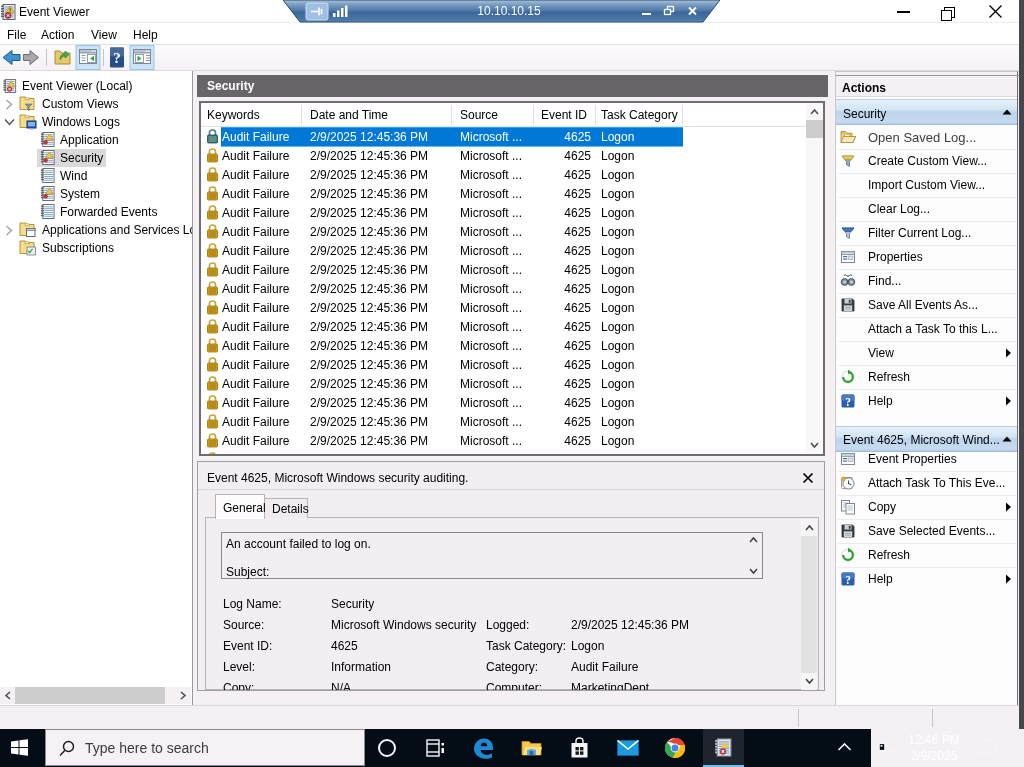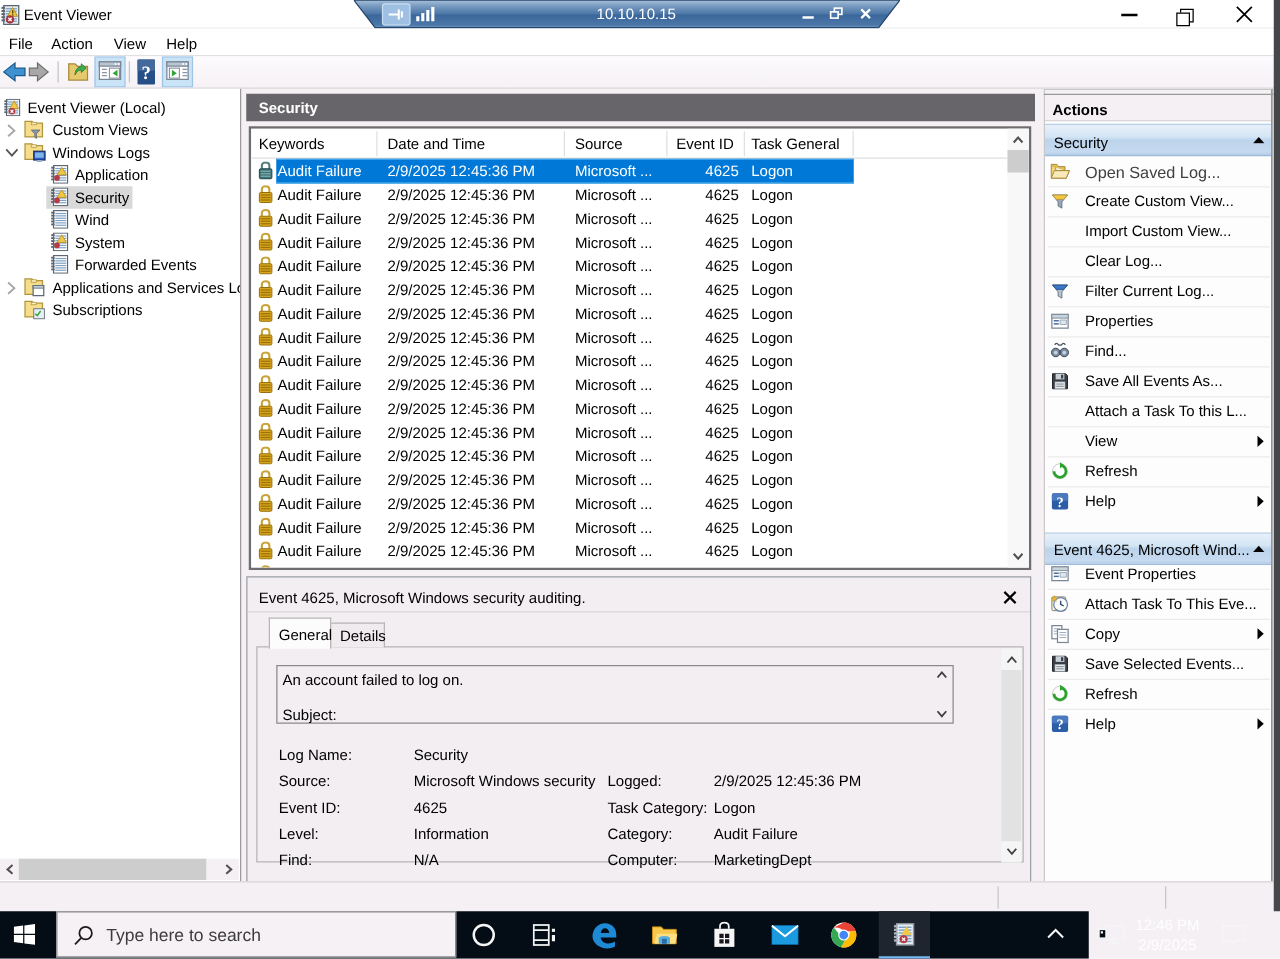"Task General" div.abs { text: General -> Category }
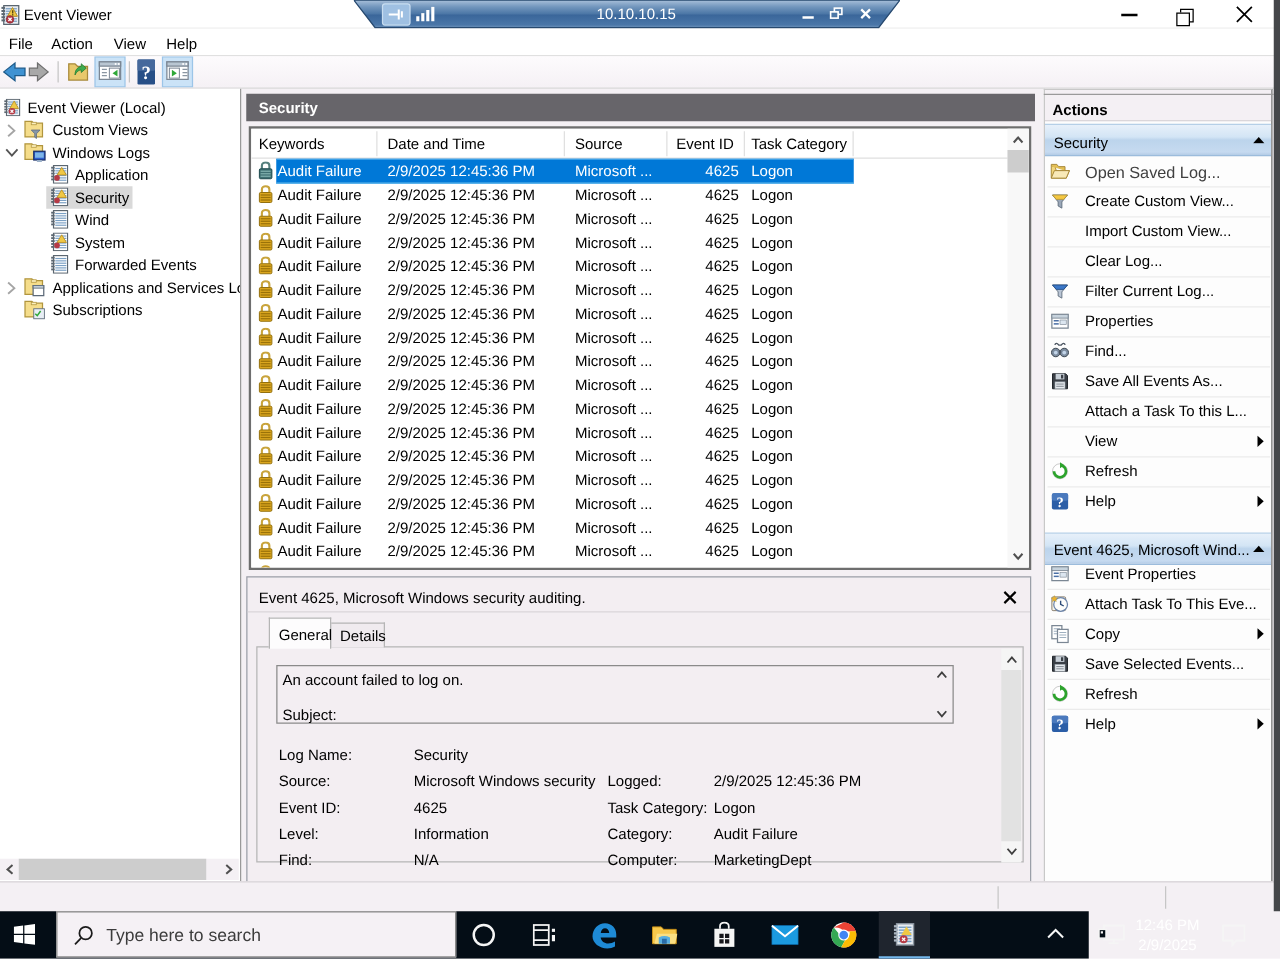"Event 4625, Microsoft Windows security" #details { height: 268px -> 230px }
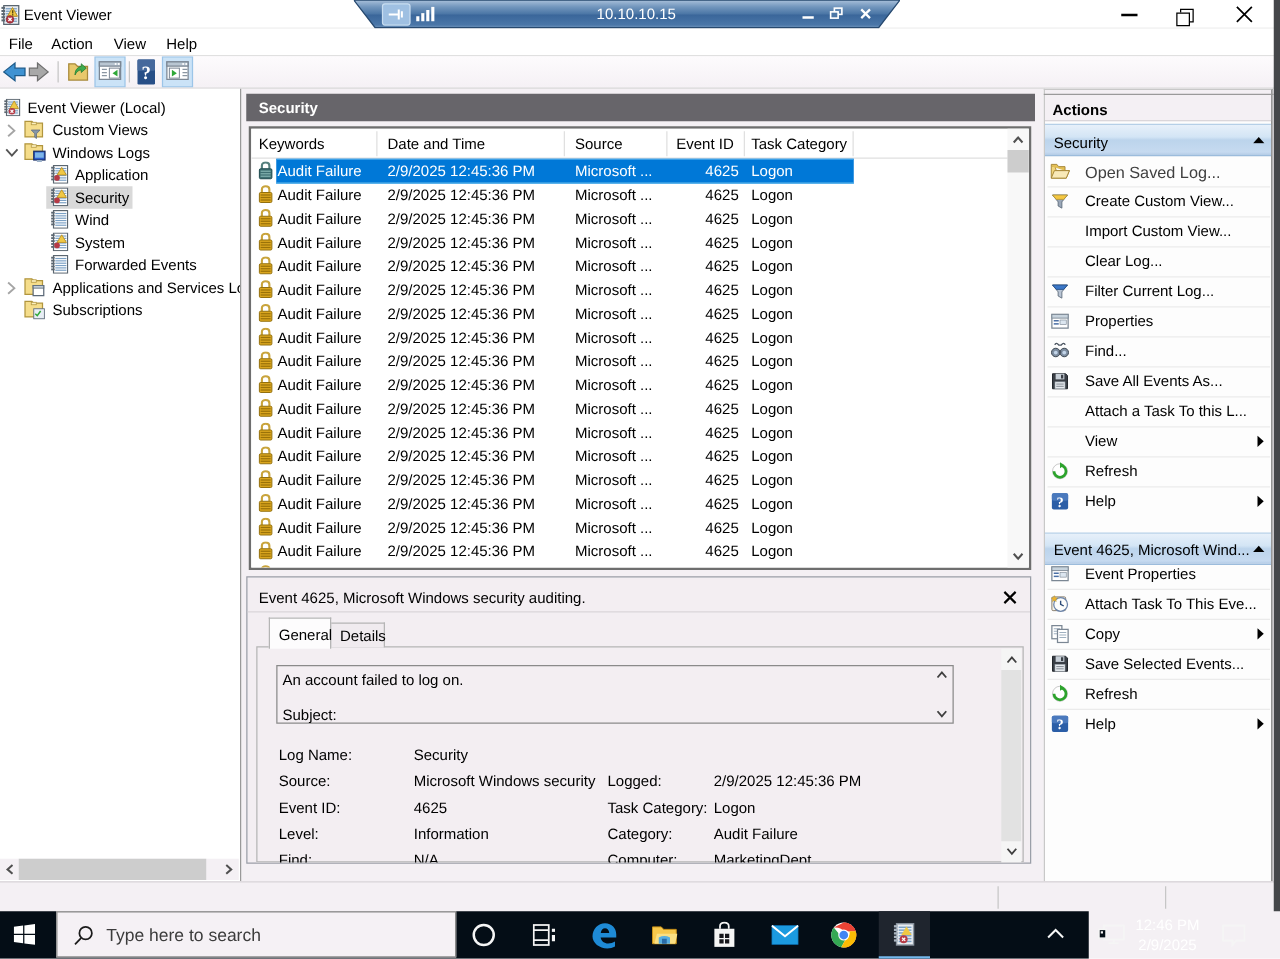"Find:" div.abs { text: Find -> Copy }
